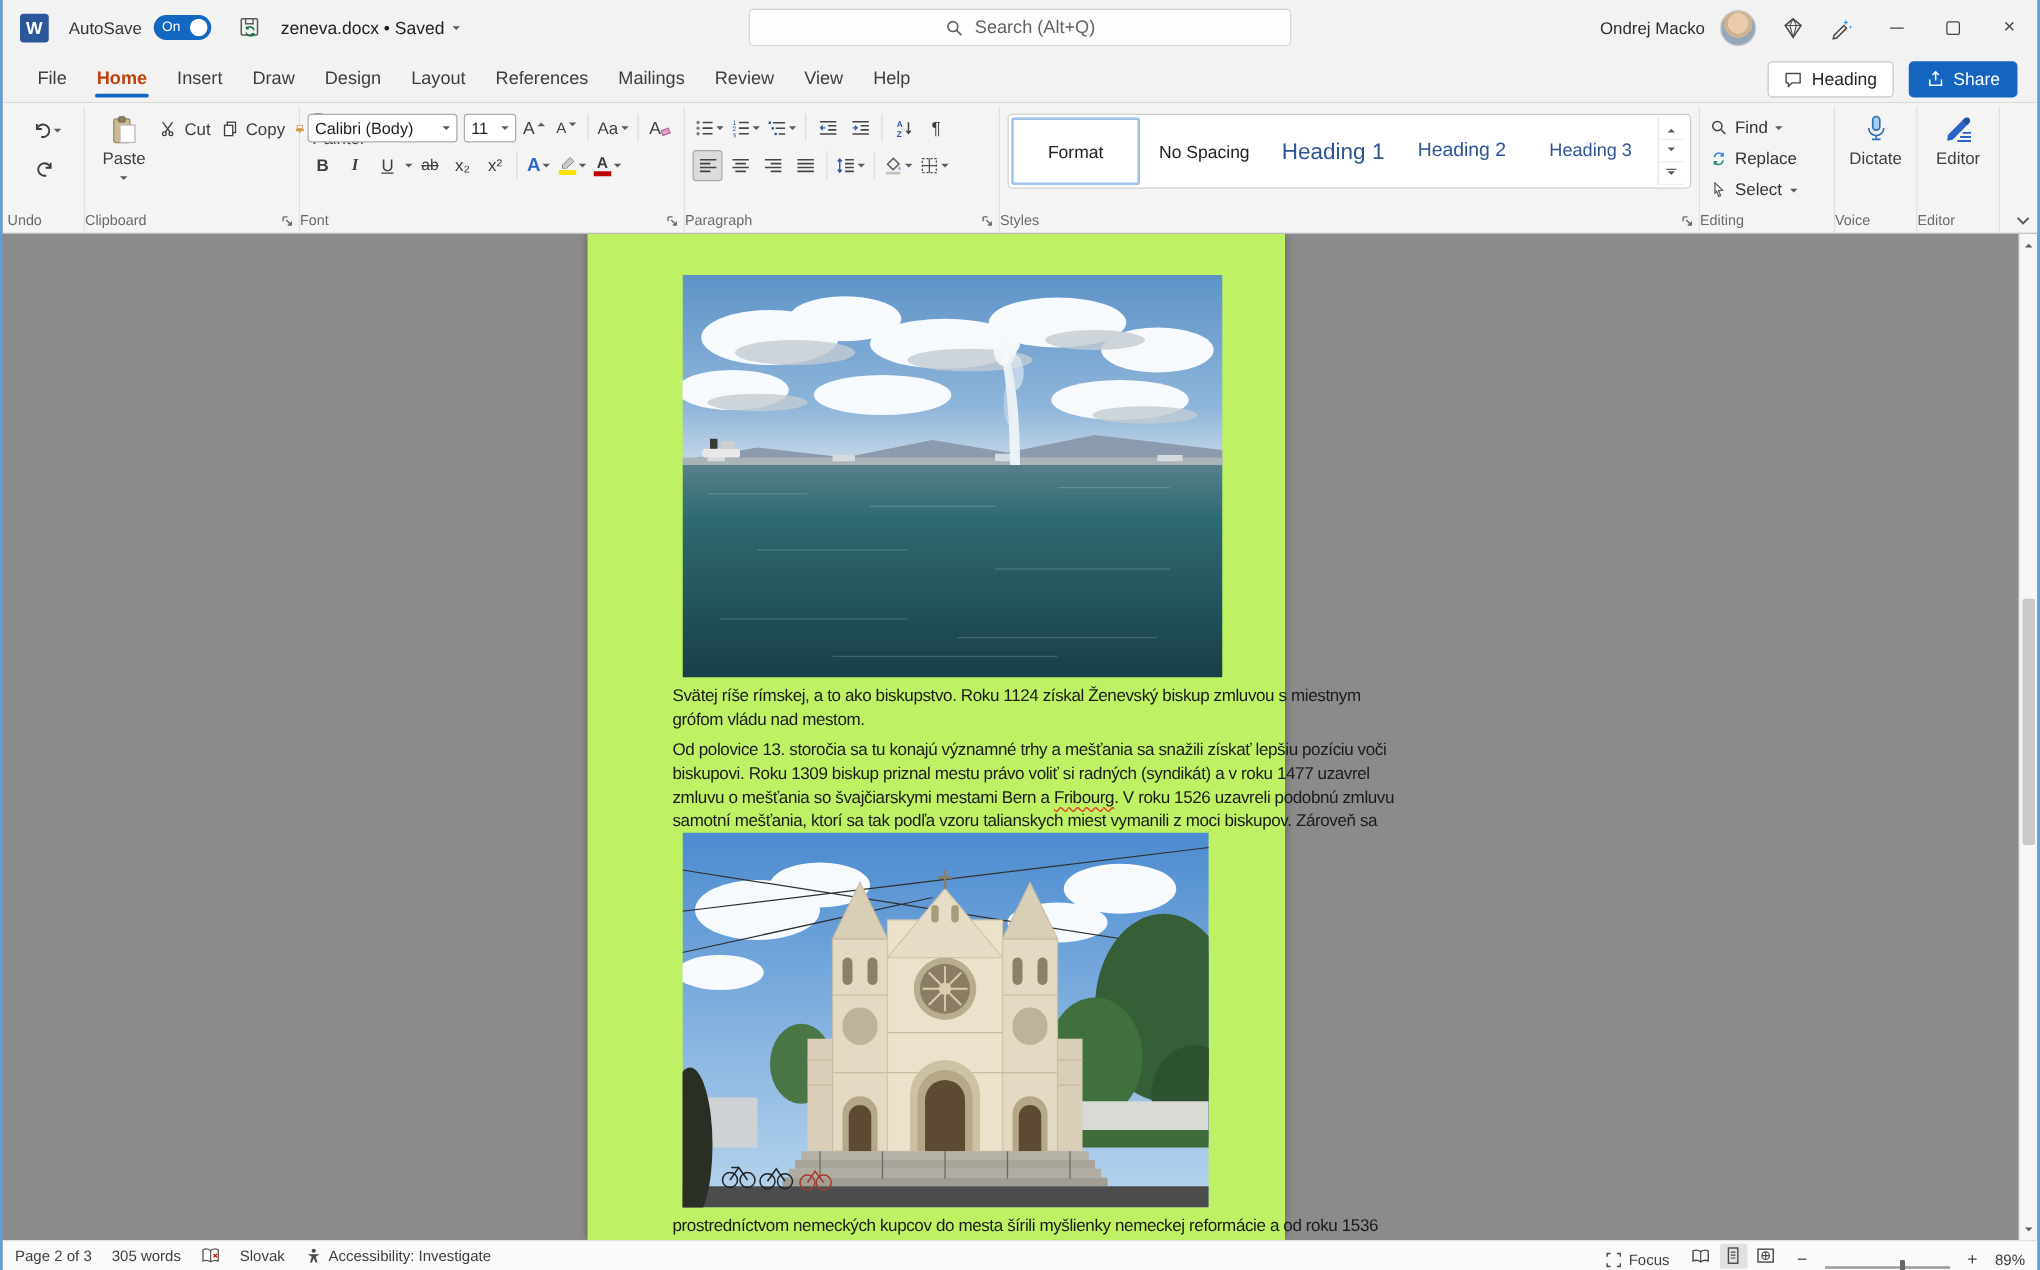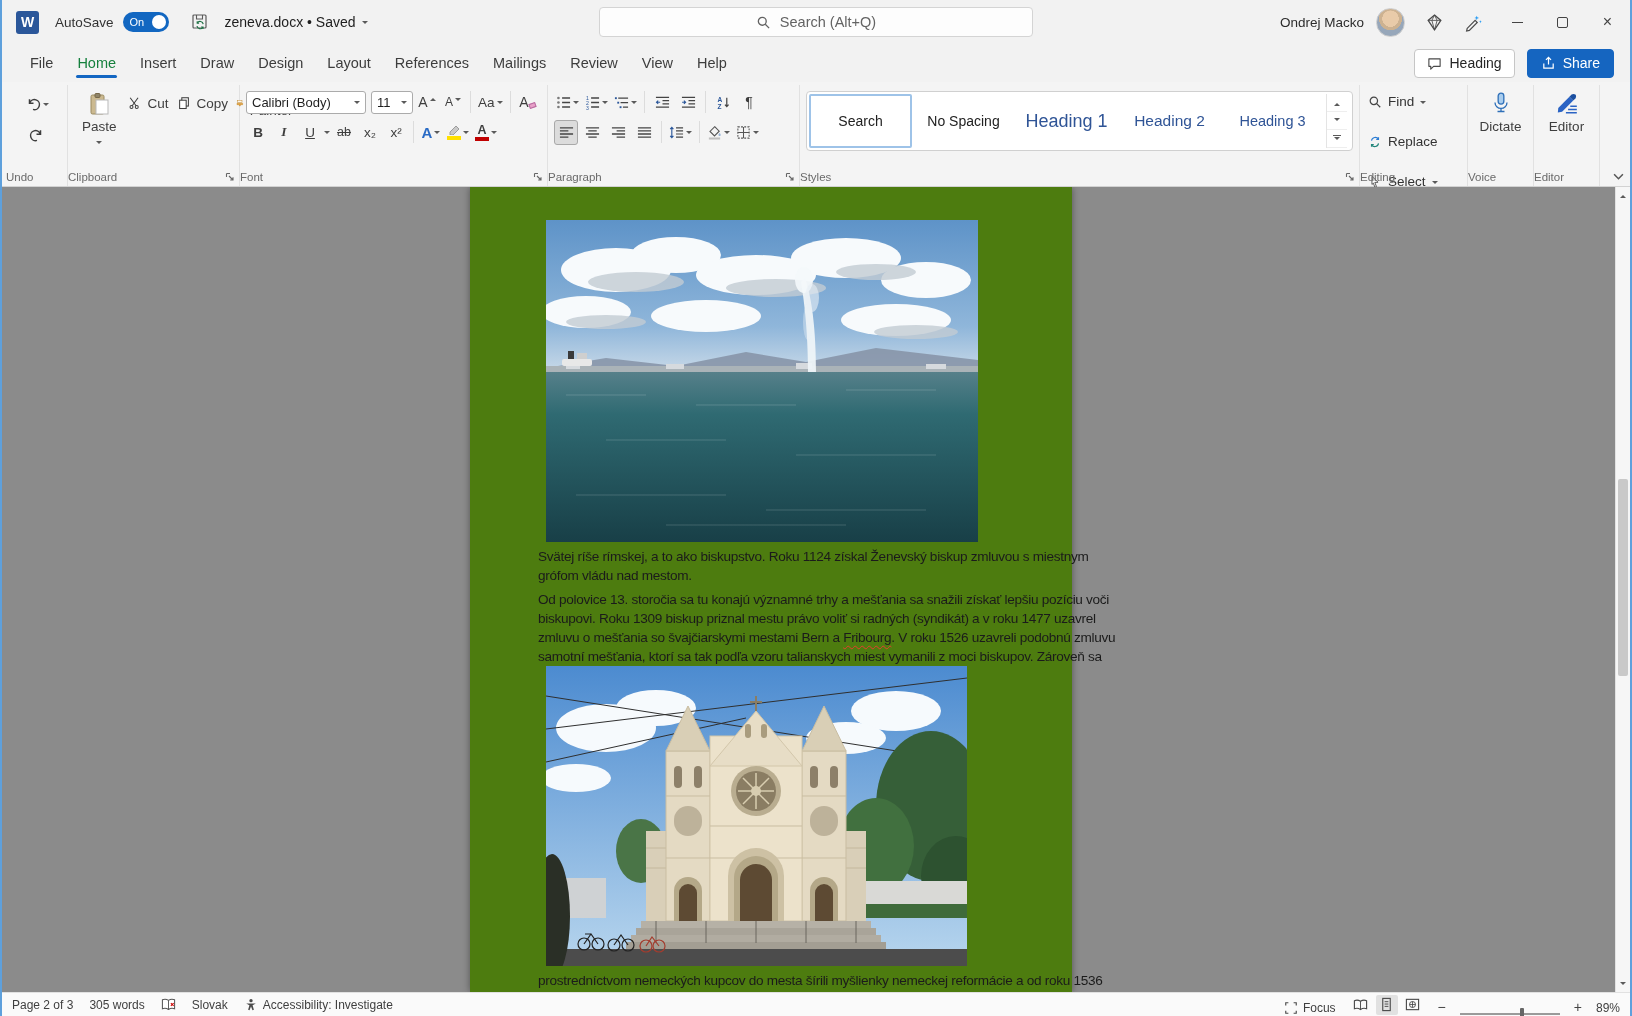"Home" .tab.active { color: #15803d -> #c2410c; font-weight: 400 -> 700 }
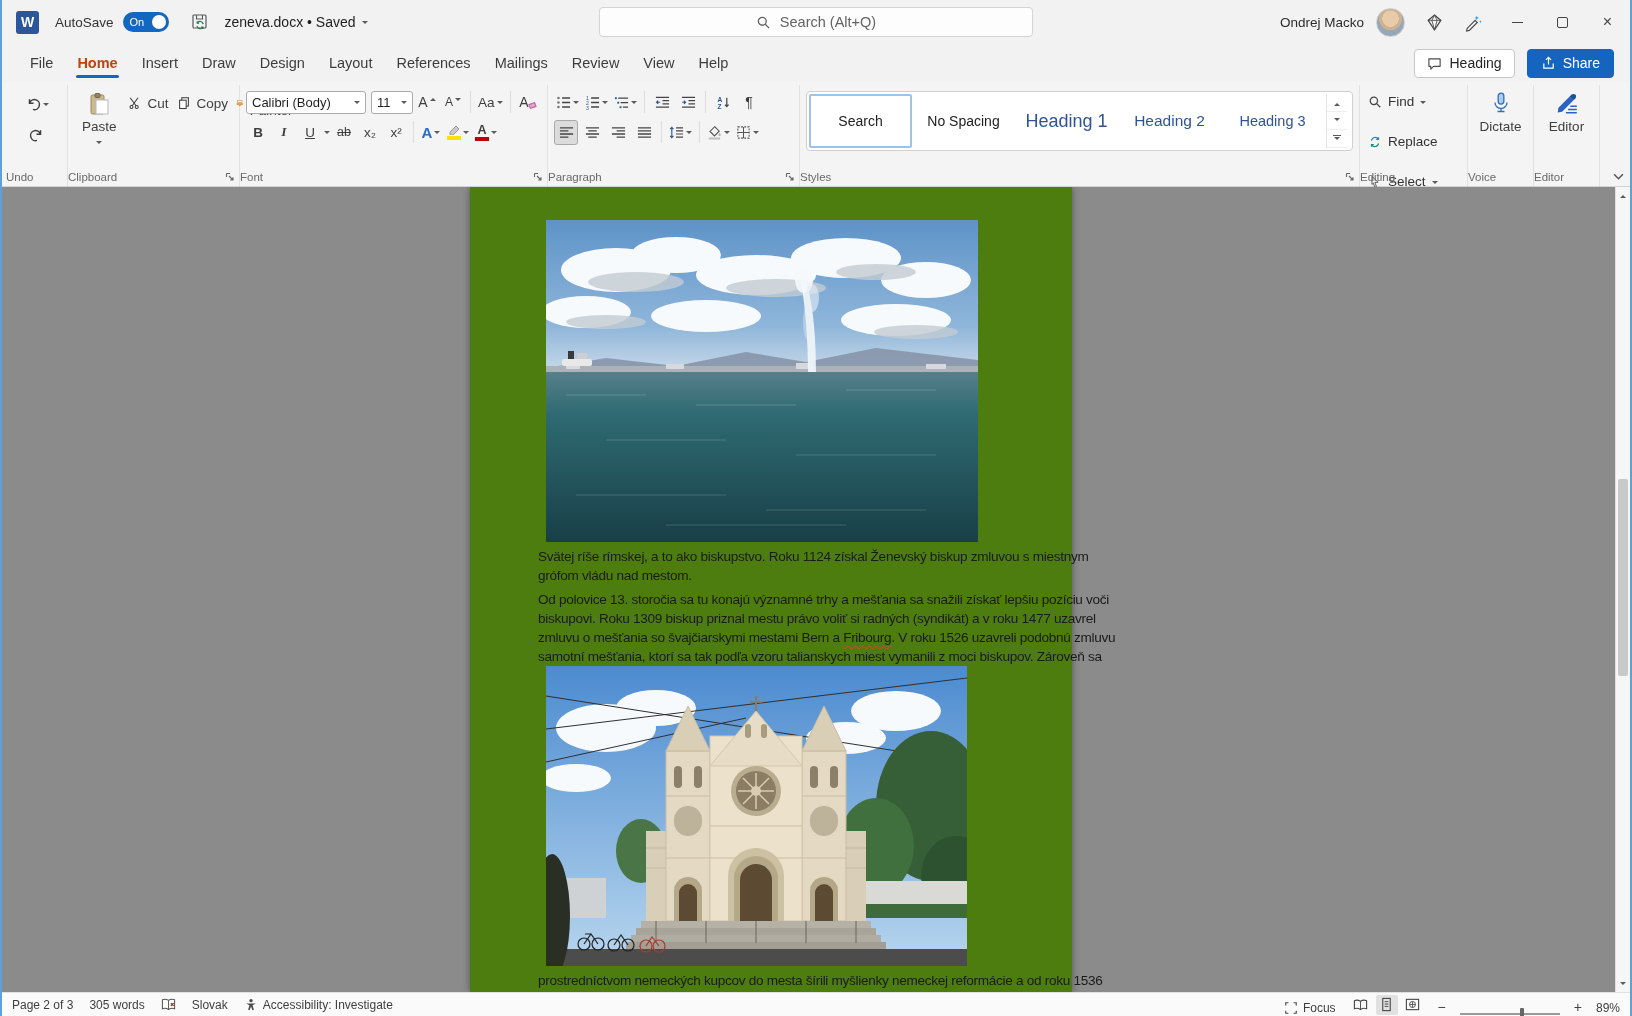"Find" div { gap: 19px -> 4px }
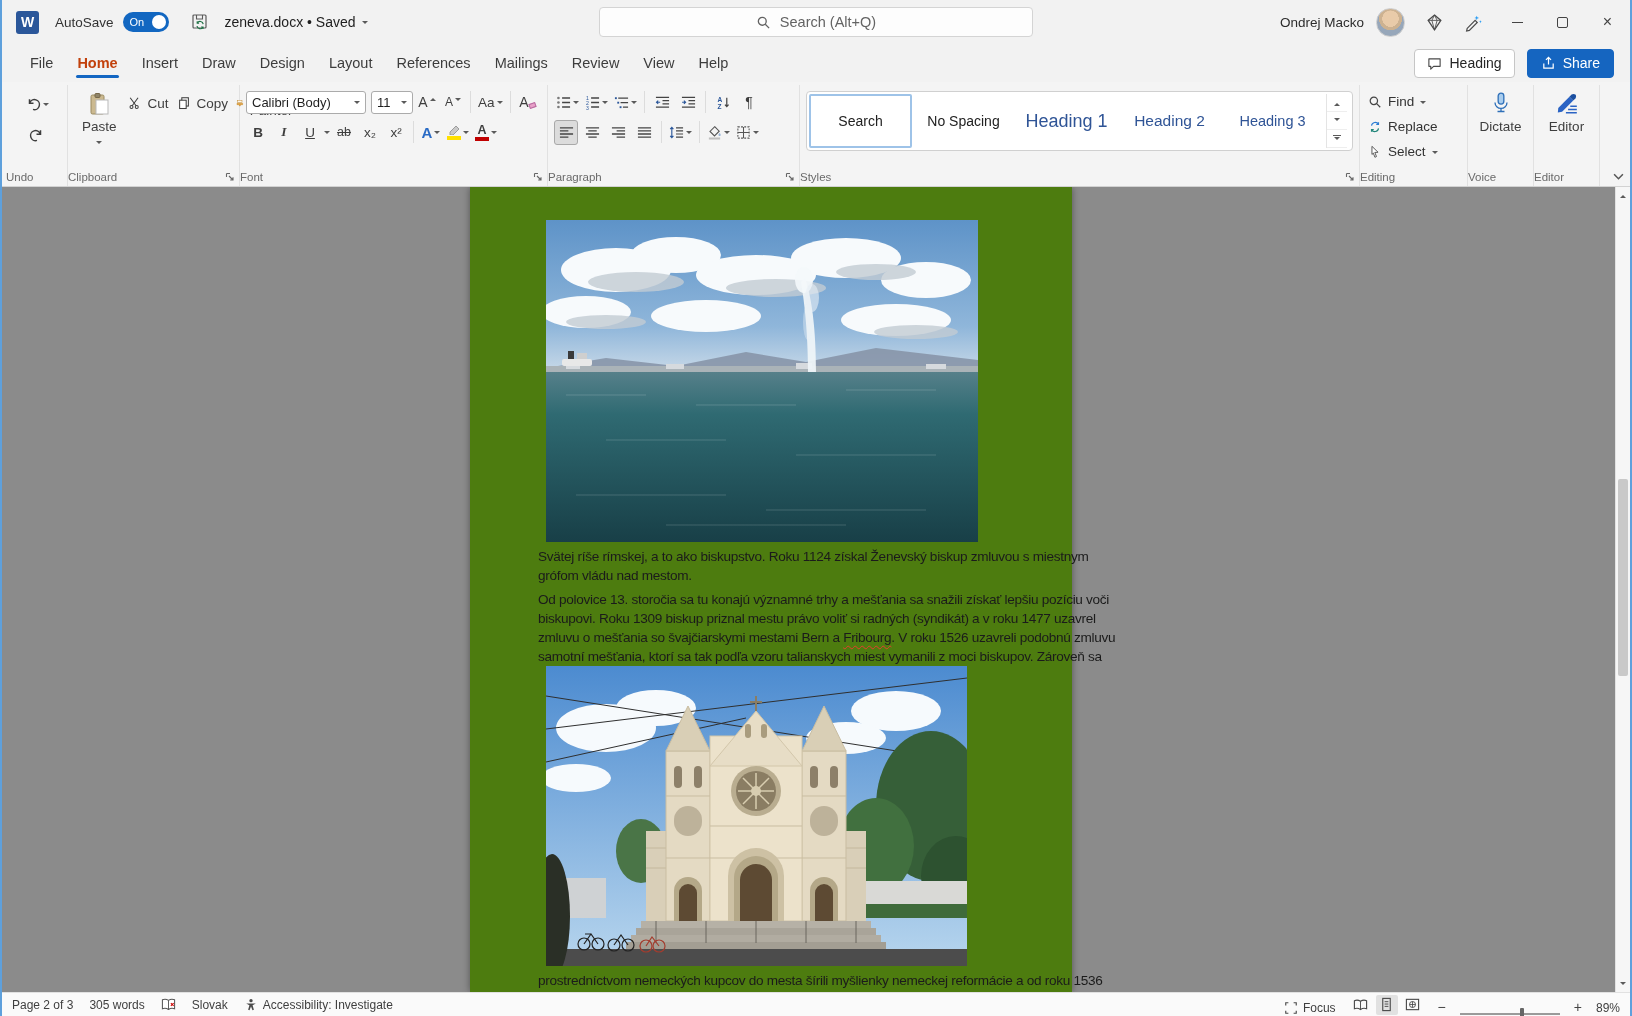"Search" div.styleitem { text: Search -> Format }
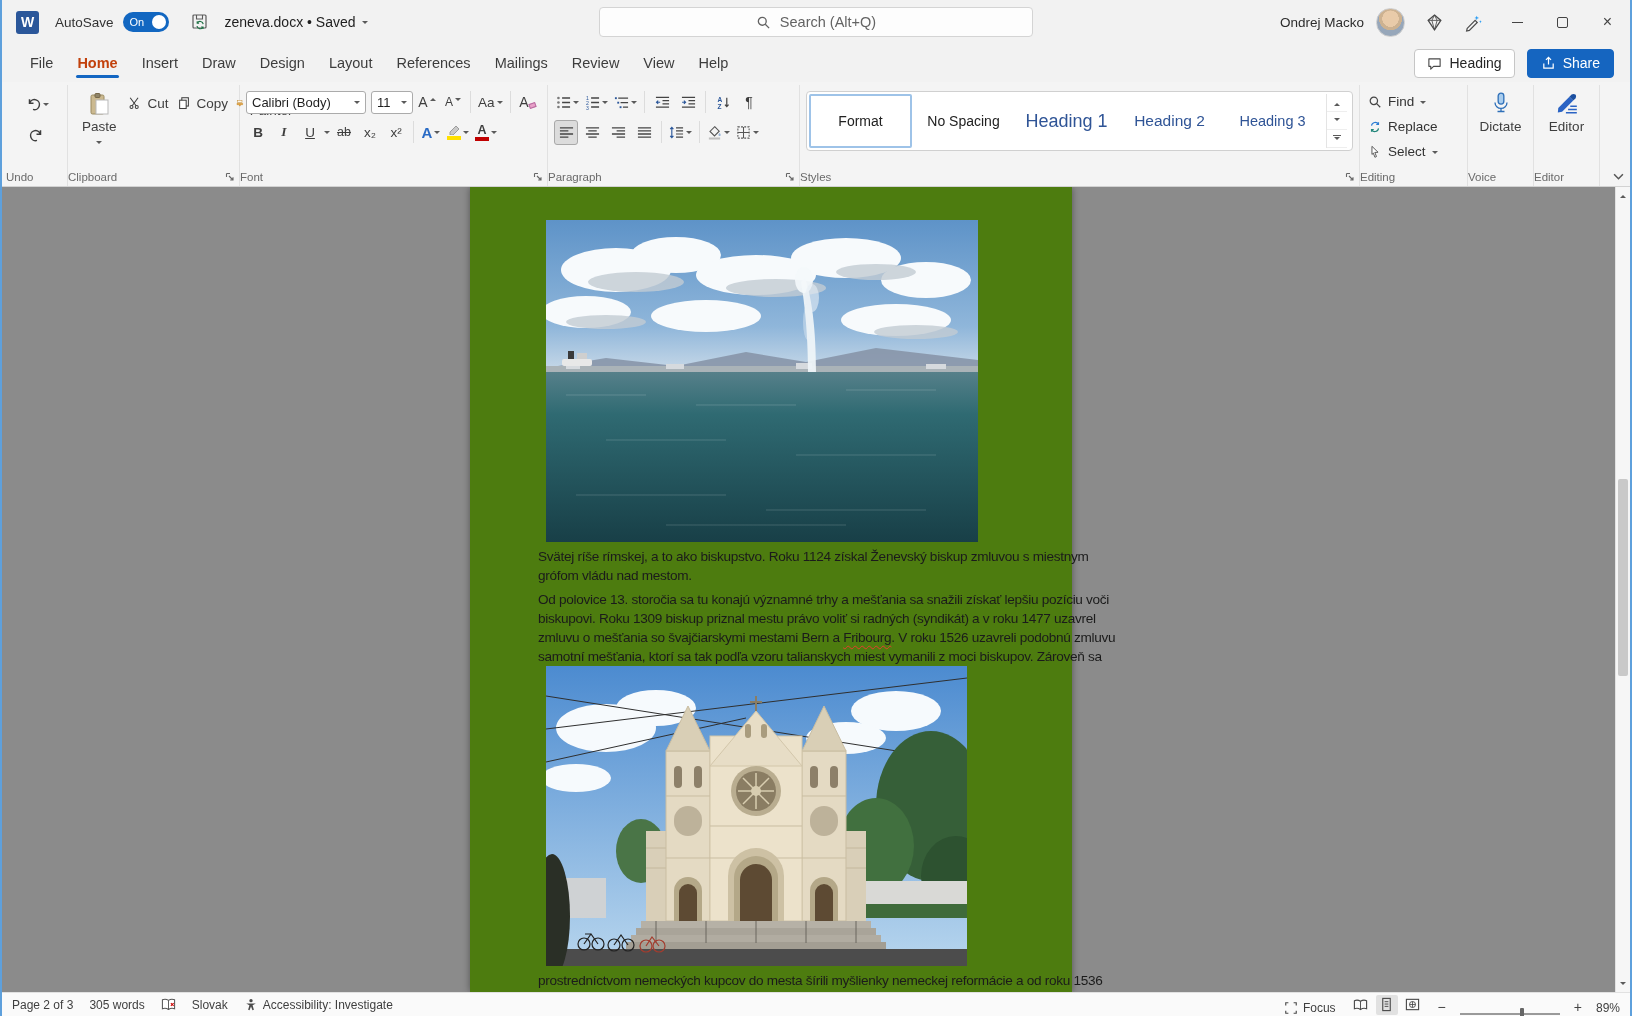"Svätej ríše rímskej, a to" .page { background: #4d7c0f -> #bef264; width: 602px -> 558px }
